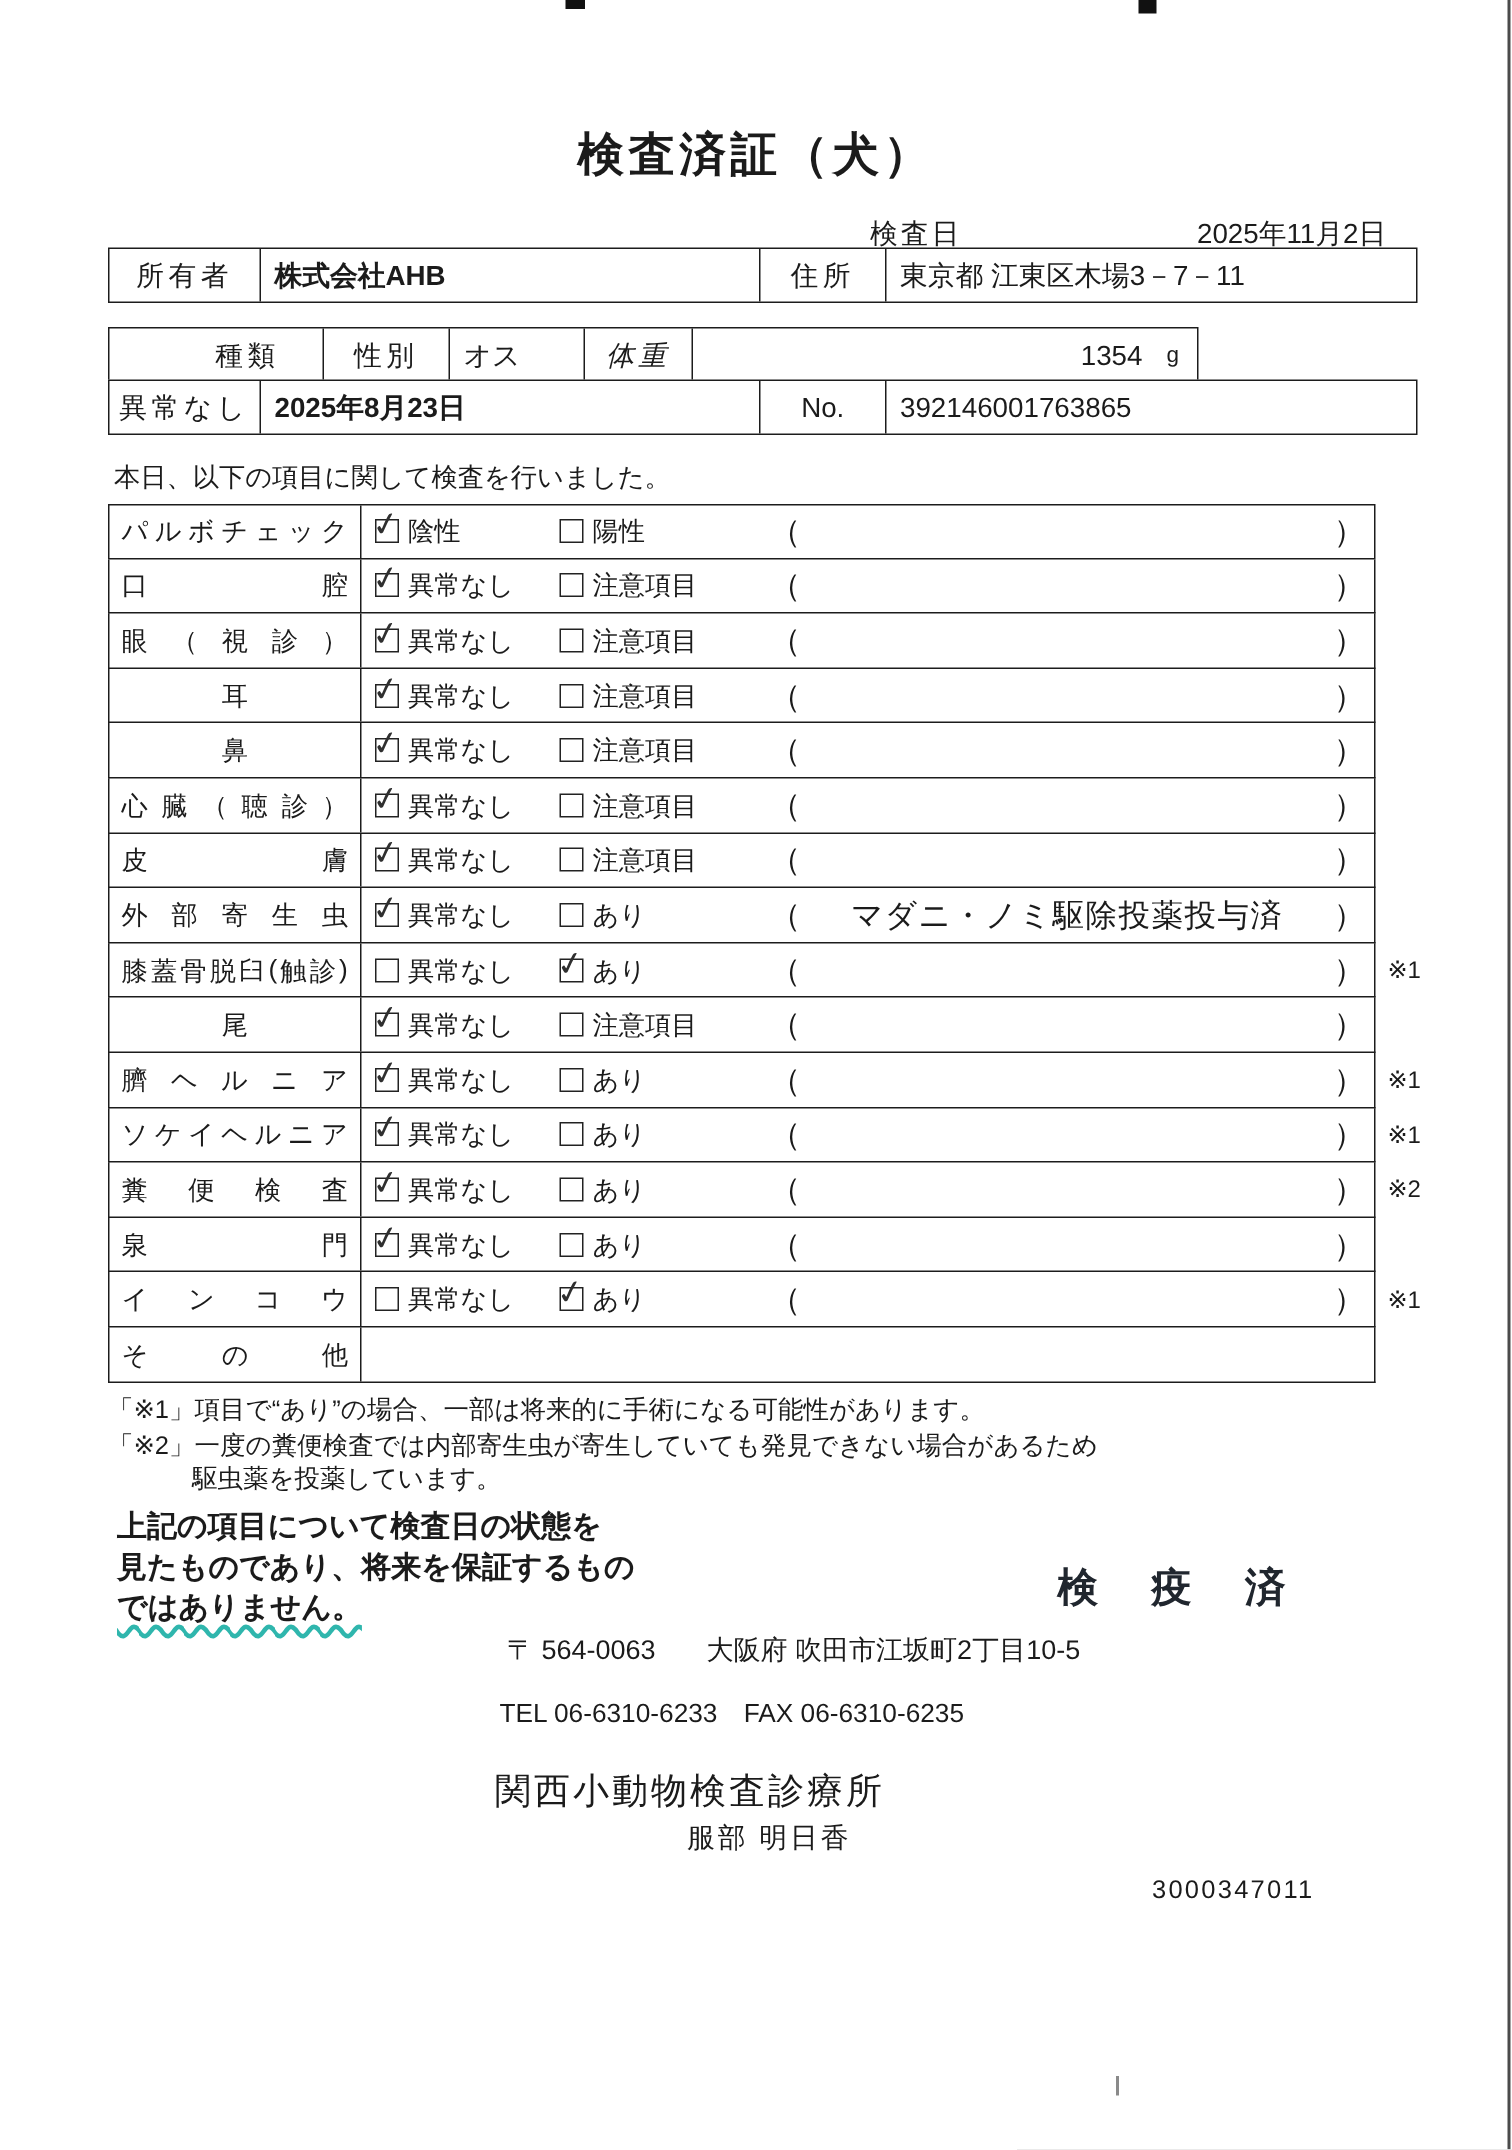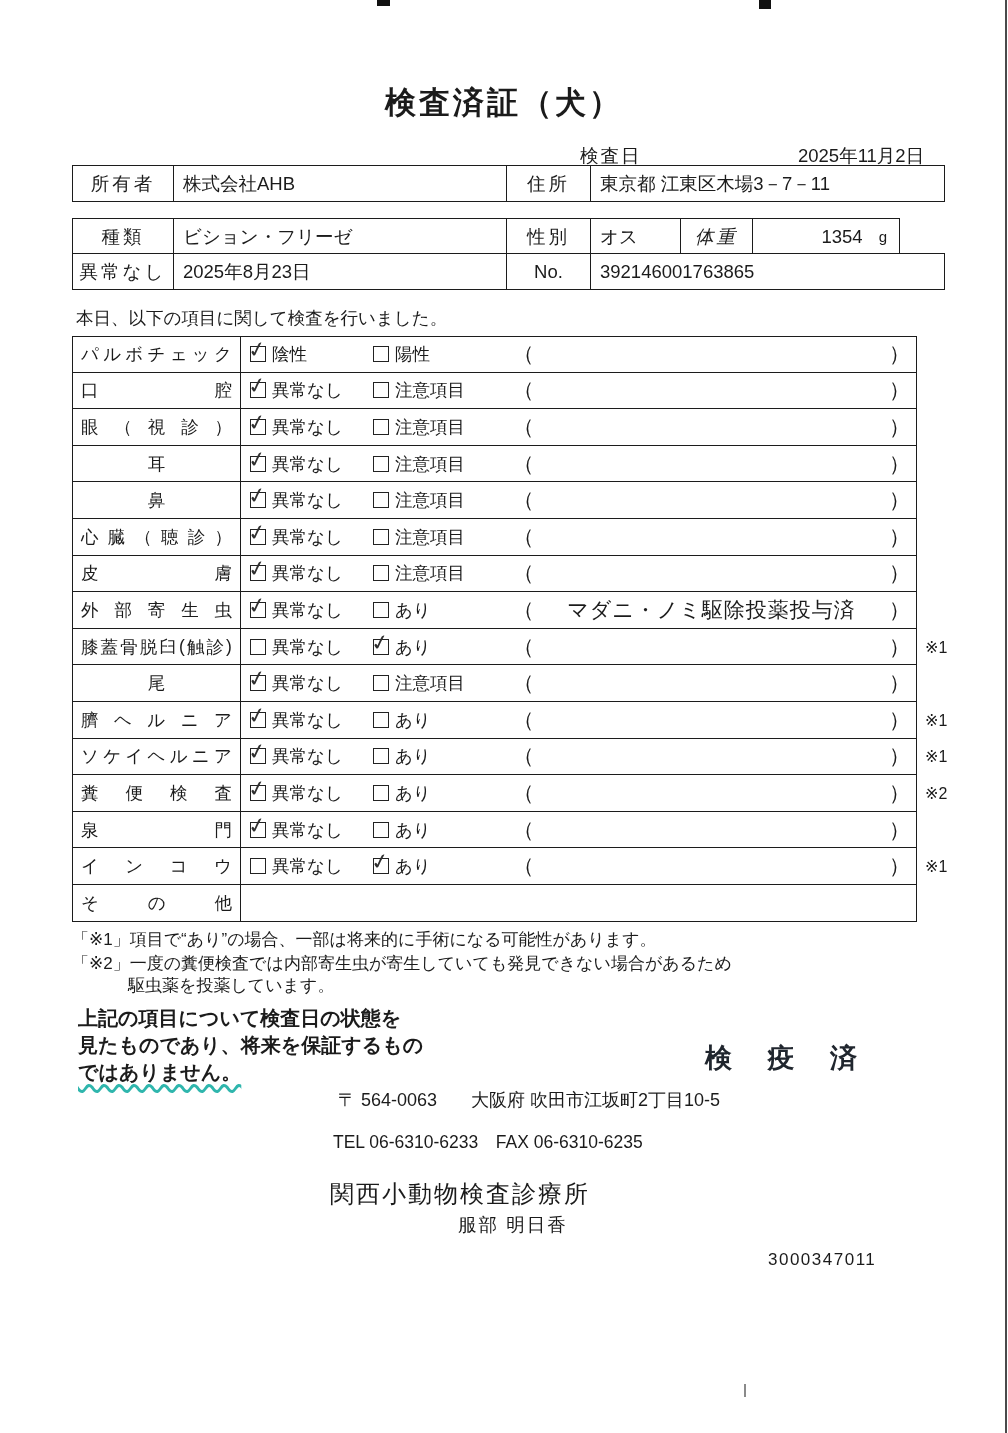"株式会社AHB" .w-val1 { font-weight: none -> bold }
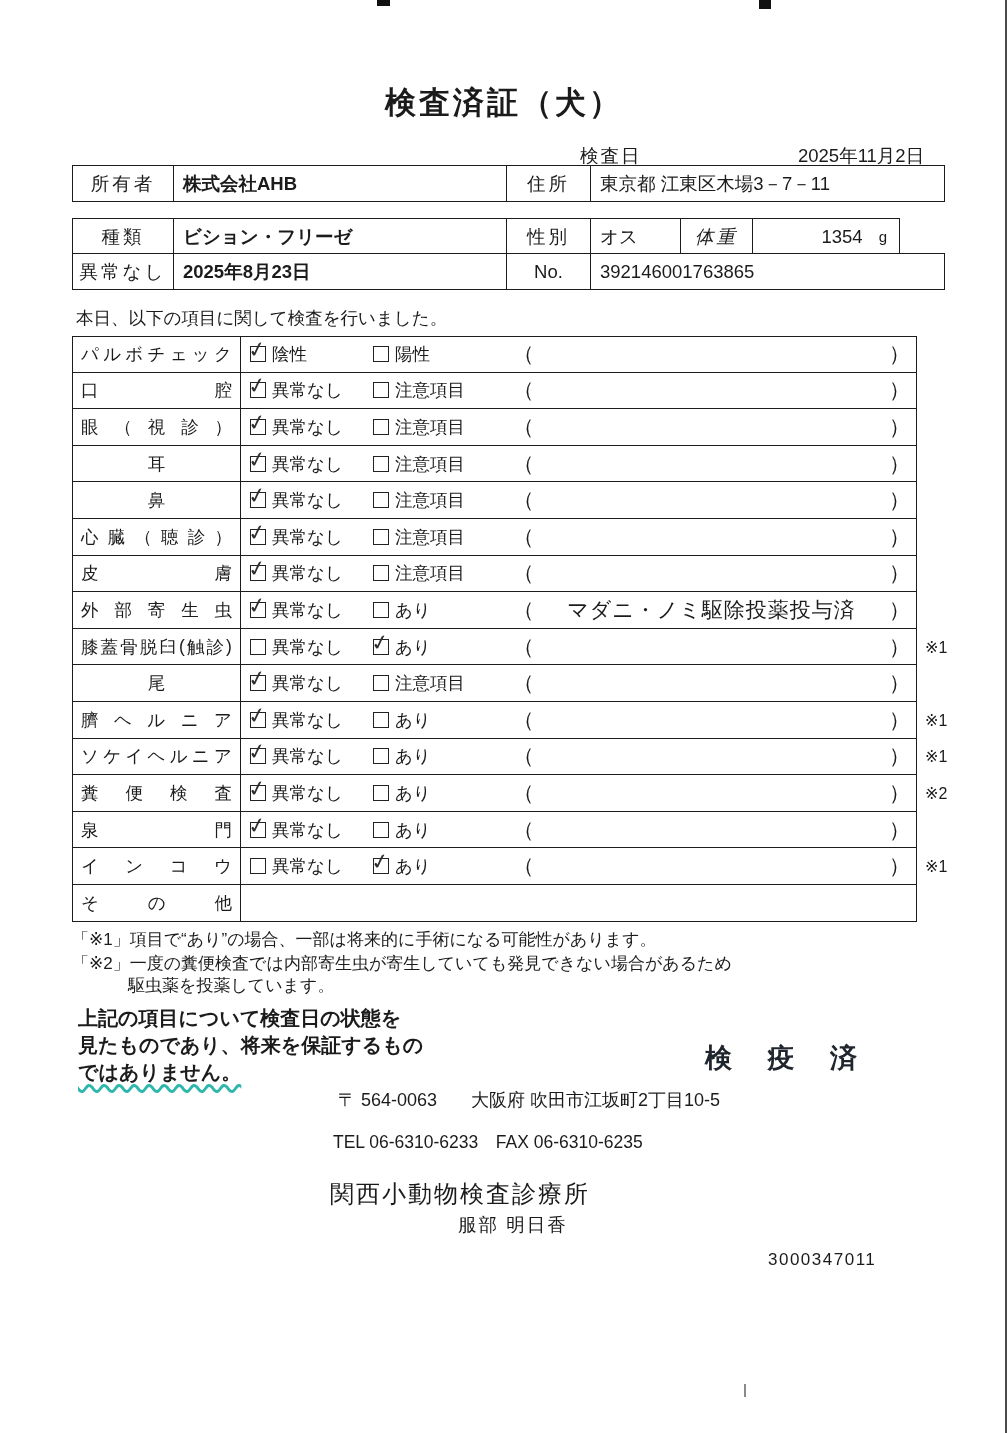"種類" #pet-row { padding-left: none -> 42px; width: 828px -> 727px }
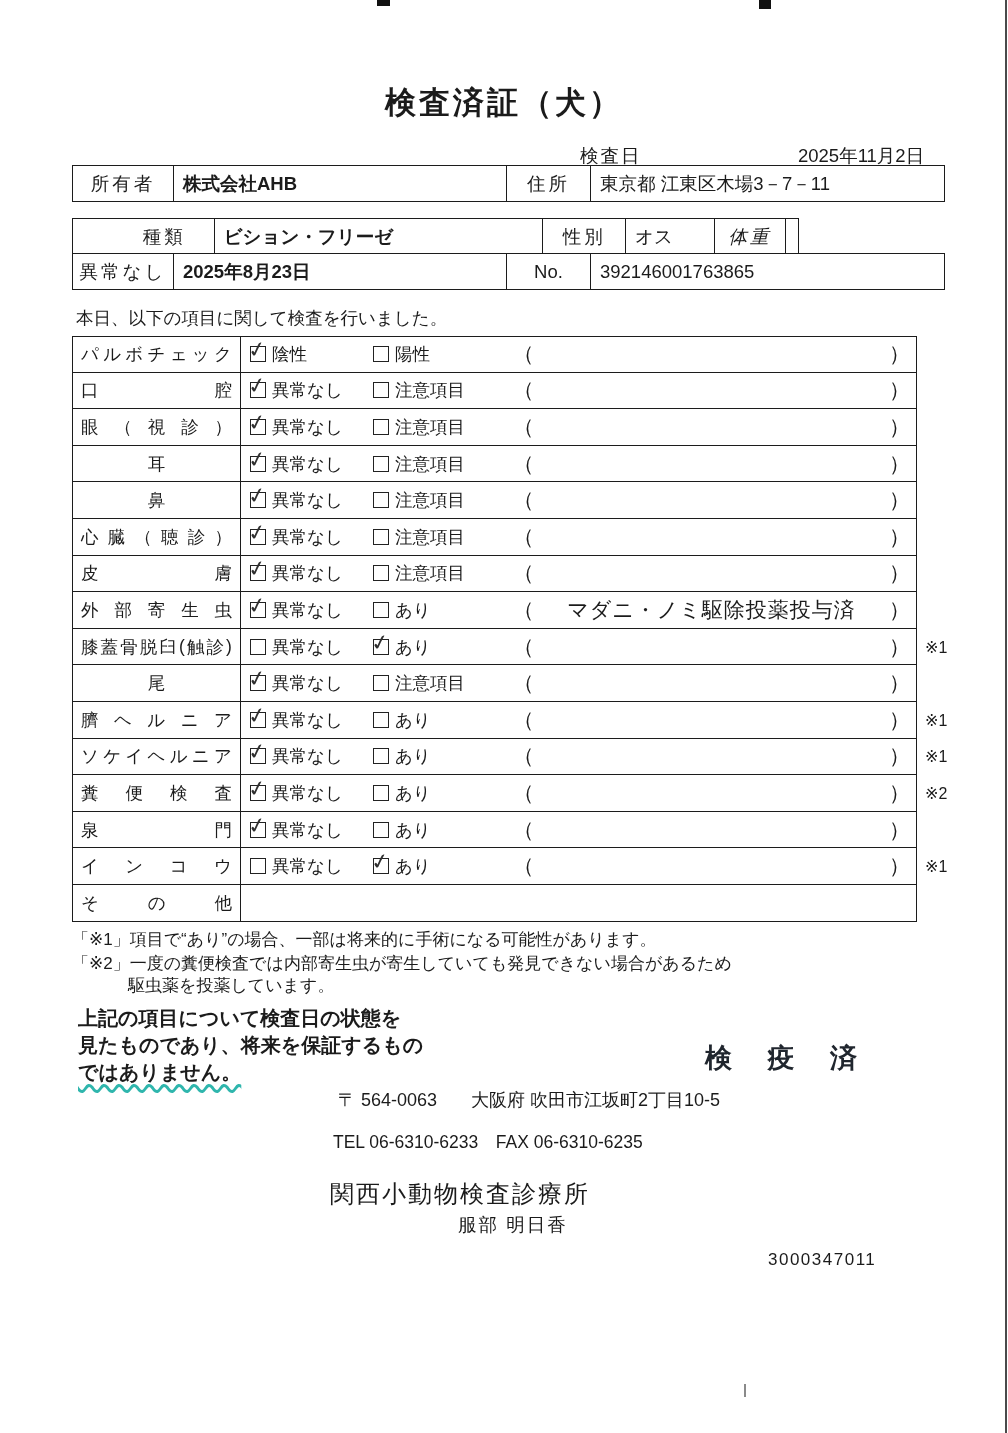"ビション・フリーゼ" div.cell { html: <div>ビション・フリーゼ</div> -> none }
